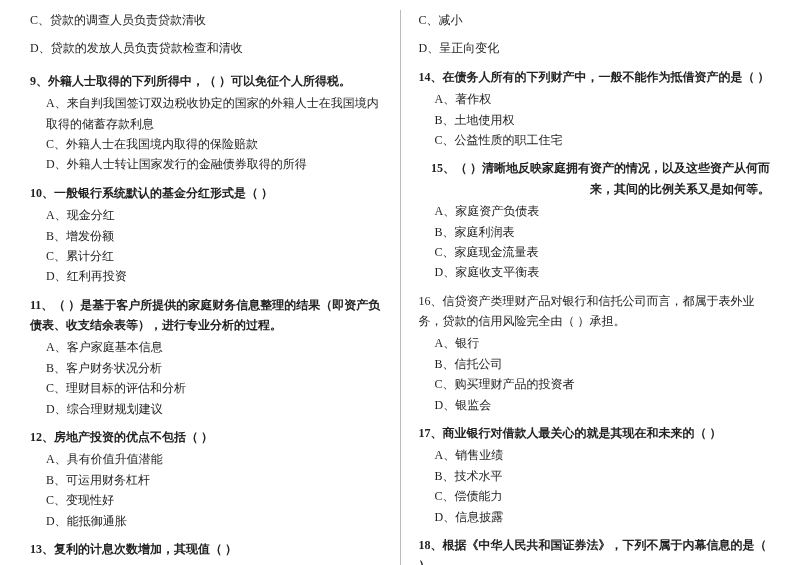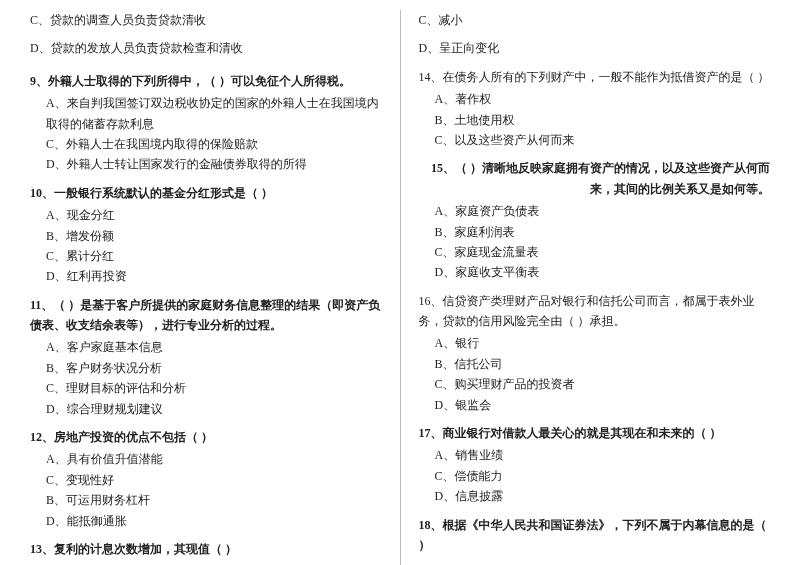"14、在债务人所有的下列财产中，一般不能作为抵借资产的是（ ）" span.question-title { font-weight: normal -> bold }
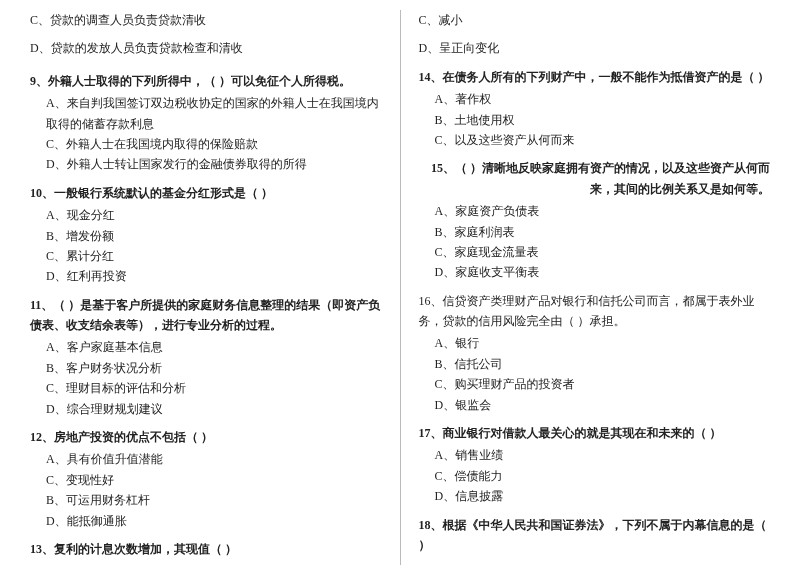"C、以及这些资产从何而来" span.option { text: 以及这些资产从何而来 -> 公益性质的职工住宅 }
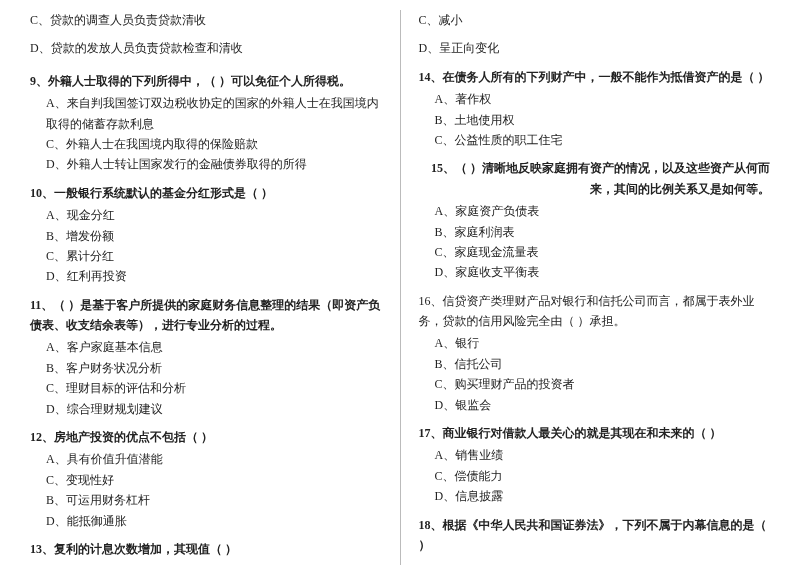"B、技术水平" span.option { html: none -> <span>B、技术水平</span> }
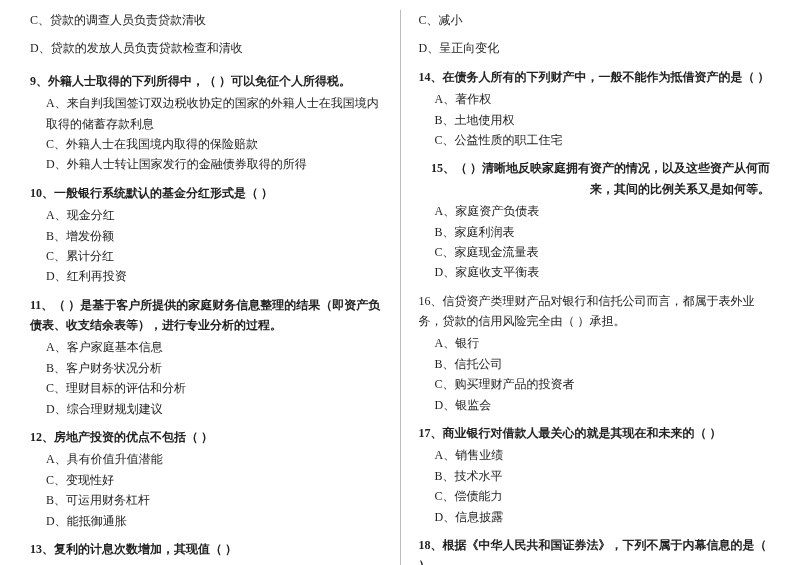"C、变现性好" span.option { order: before "B、可运用财务杠杆" -> after "B、可运用财务杠杆" }
